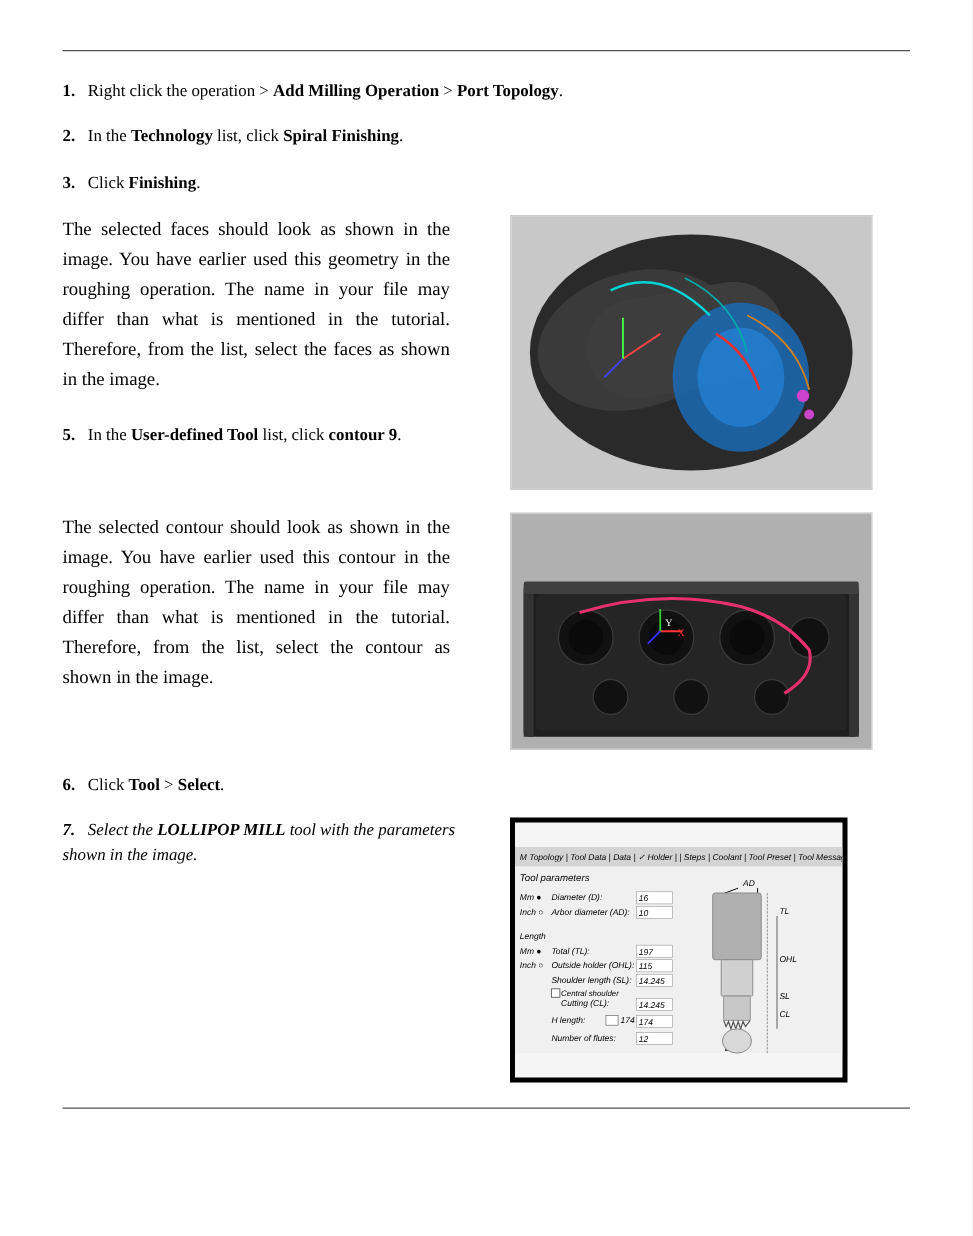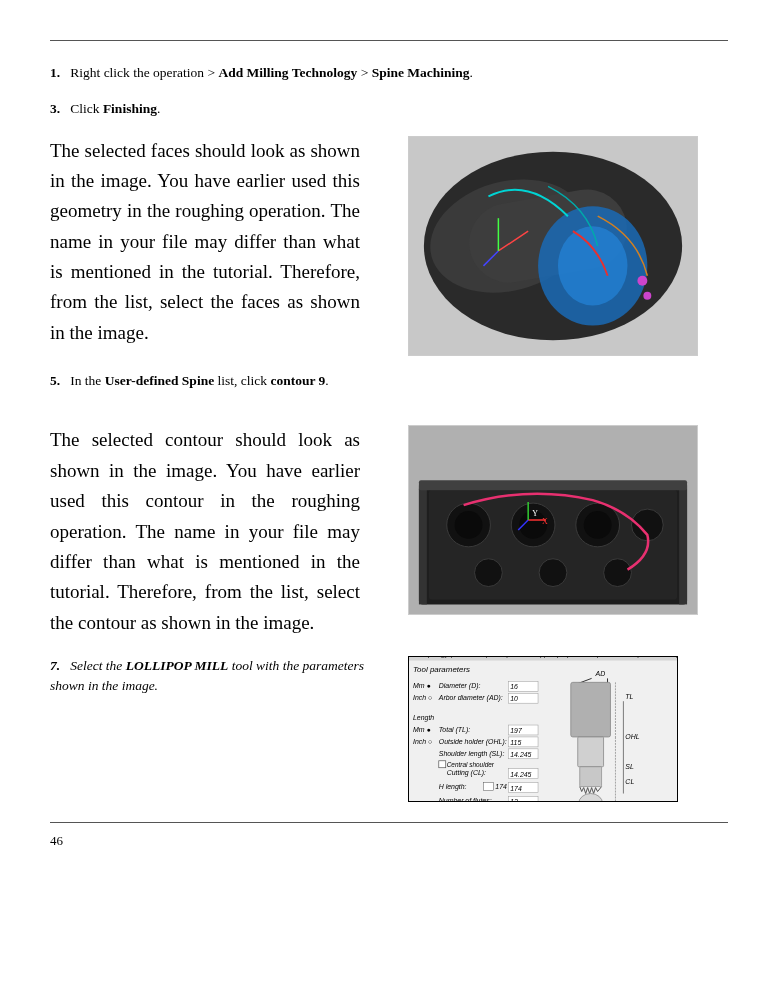"Add Milling Technology" strong { text: Technology -> Operation }
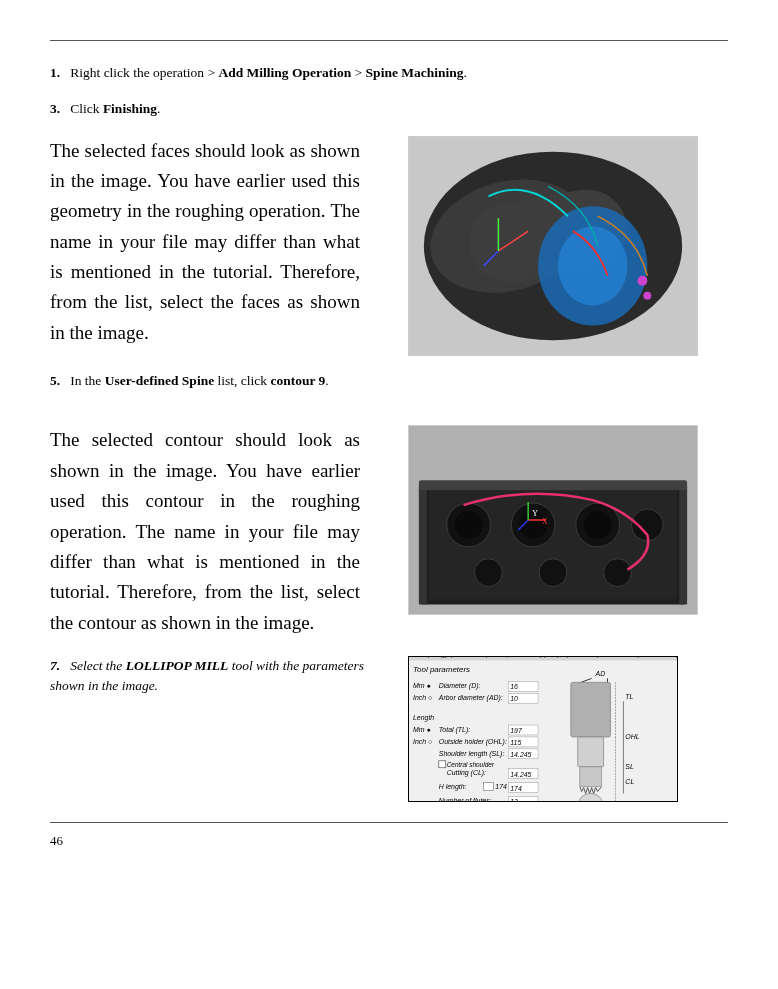"Spine Machining" strong { text: Spine Machining -> Port Topology }
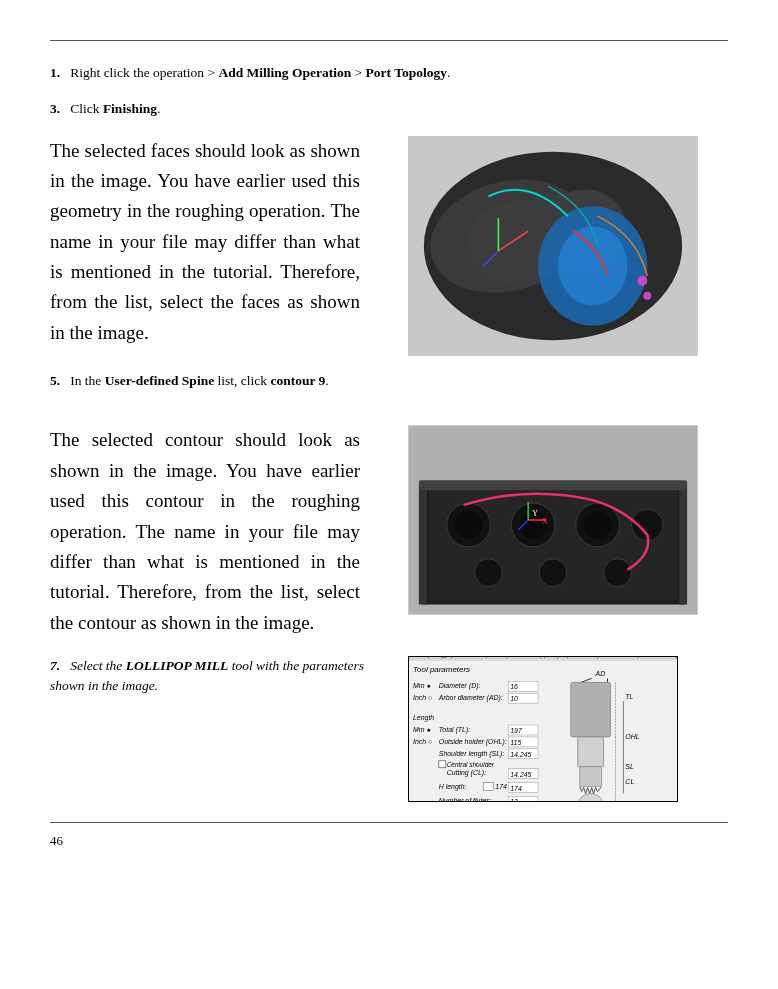"2. In the Technology list," div.step { html: none -> <div> <span>2.</span> &nbsp; In the <strong>Technology</strong> list, click <strong>Spiral Finishing</strong>. </div> }
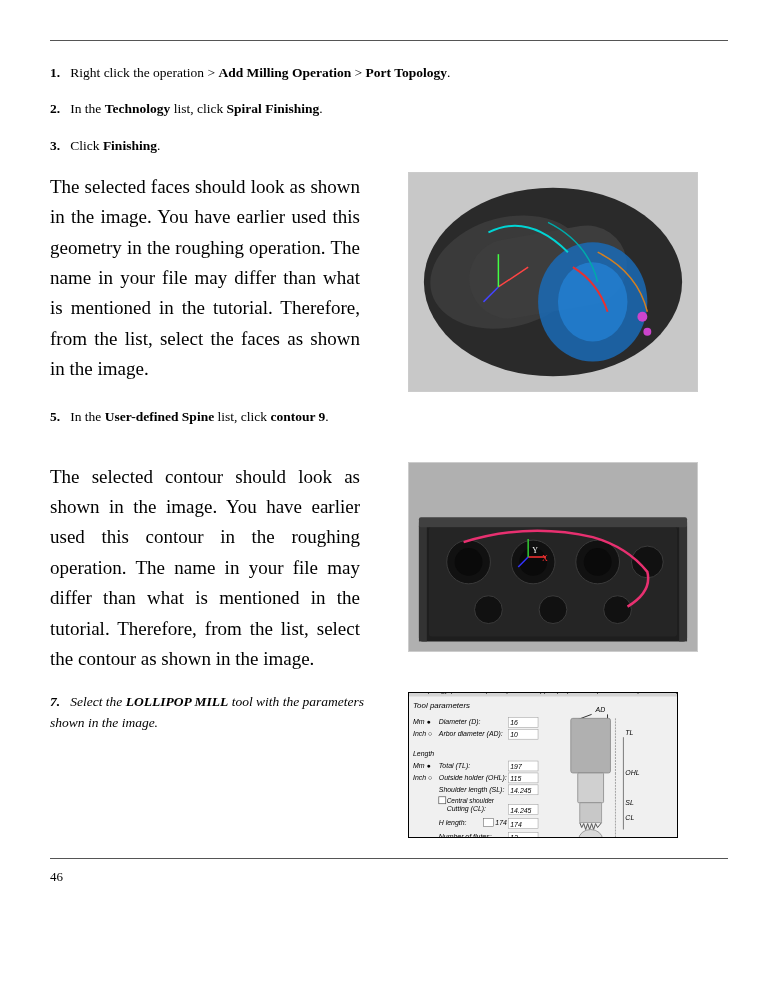"The selected faces should look" .body-text { font-size: 19px -> 15px }
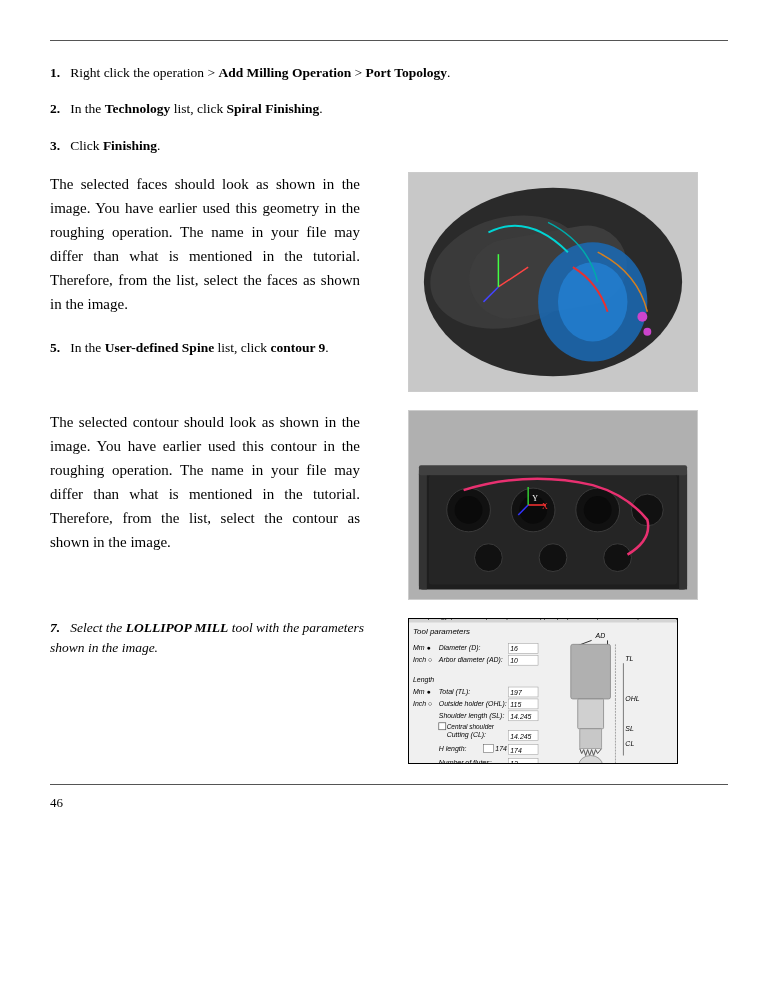"User-defined Spine" strong { text: Spine -> Tool }
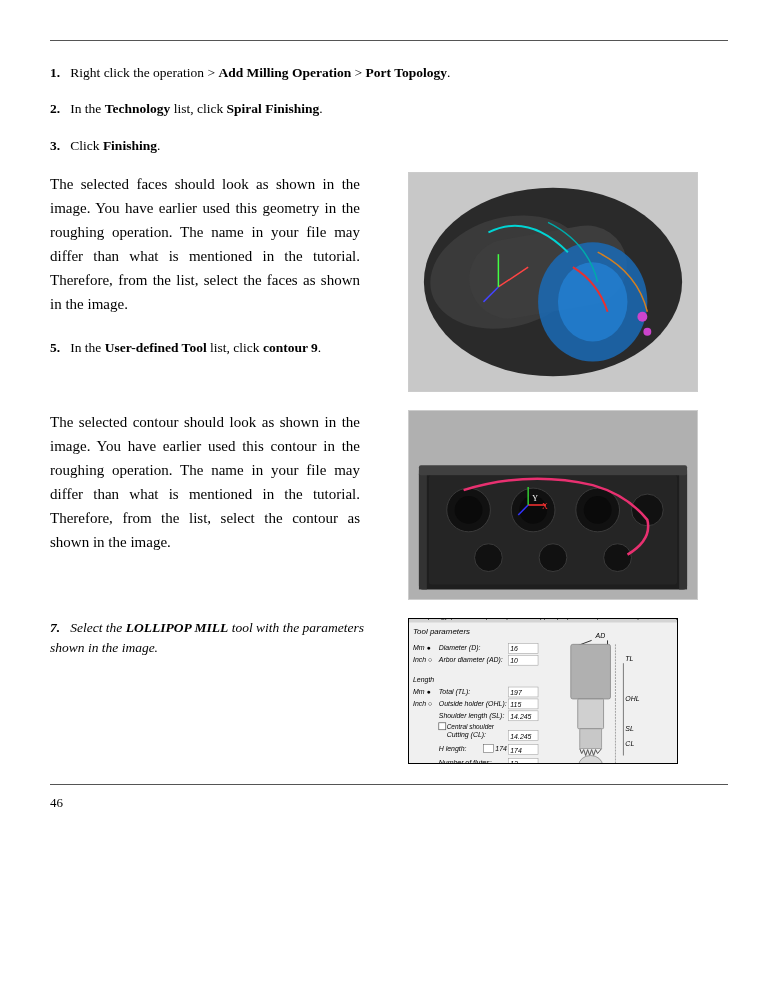"6. Click Tool > Select." div.step { html: none -> <div> <span>6.</span> &nbsp; Click <strong>Tool</strong> &gt; <strong>Select</strong>. </div> }
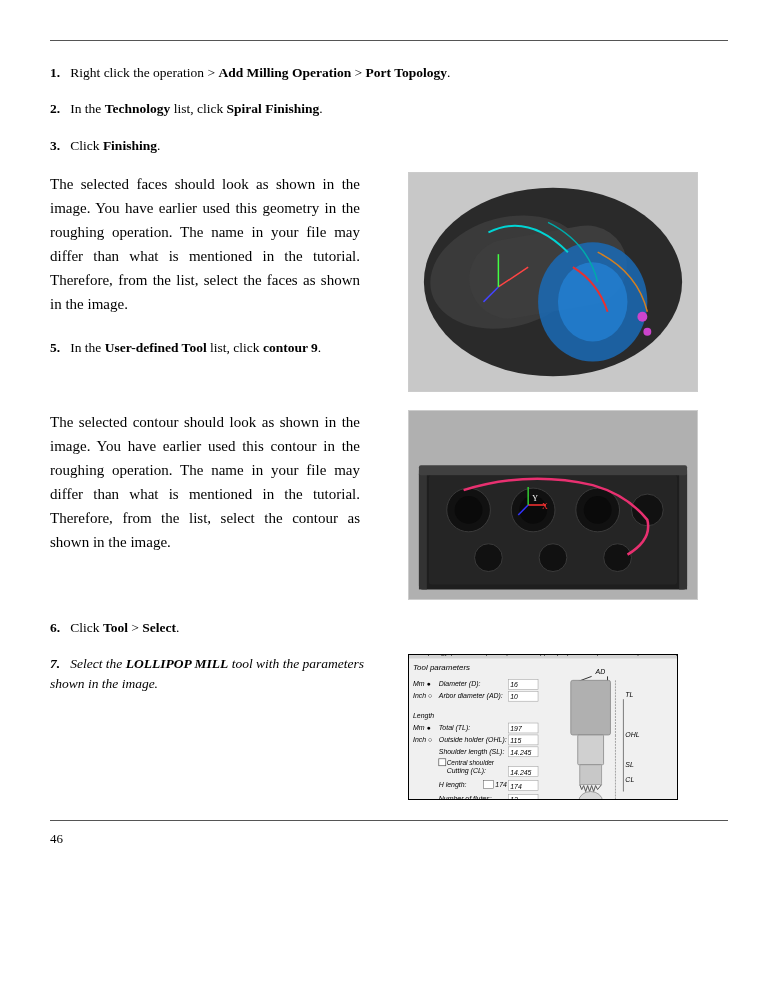"Tool parameters" .img-placeholder-tool { border: 1px solid #000000 -> 4px solid #000000; height: 146px -> 212px }
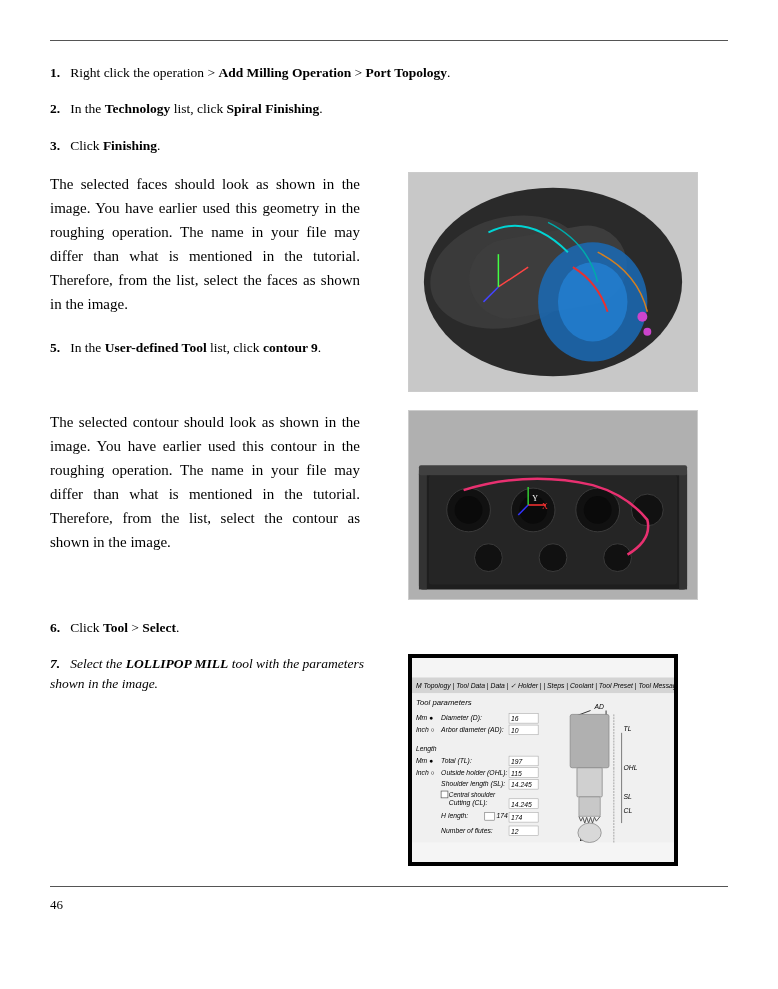"46" div.page-num { html: <div>46</div> -> none }
